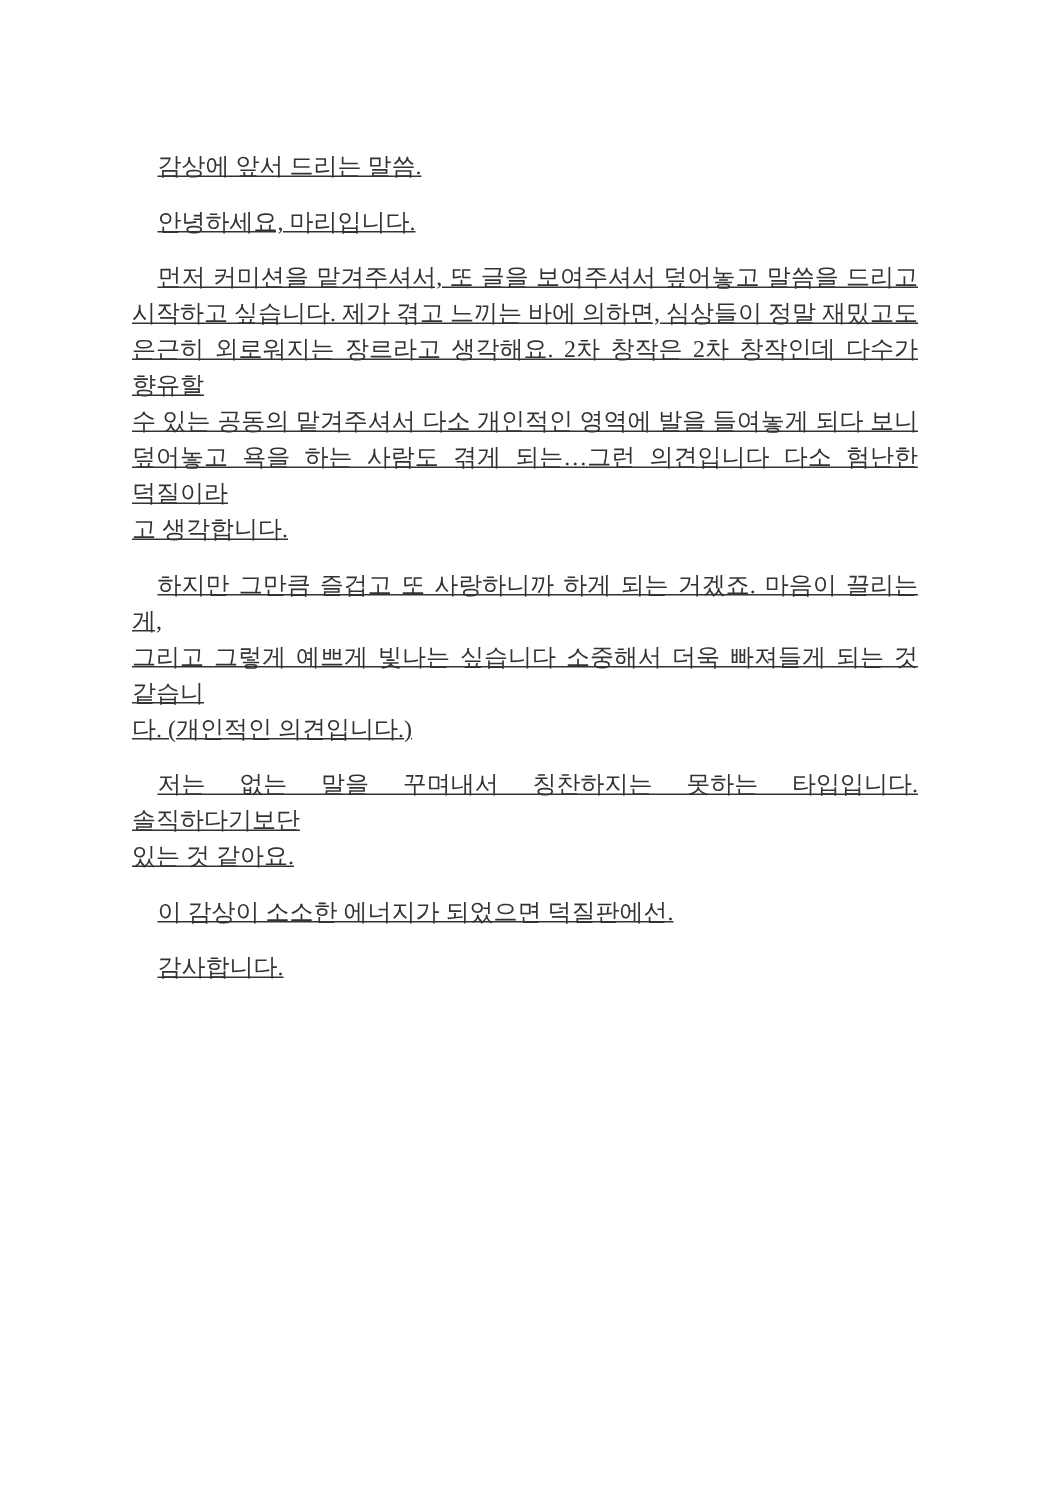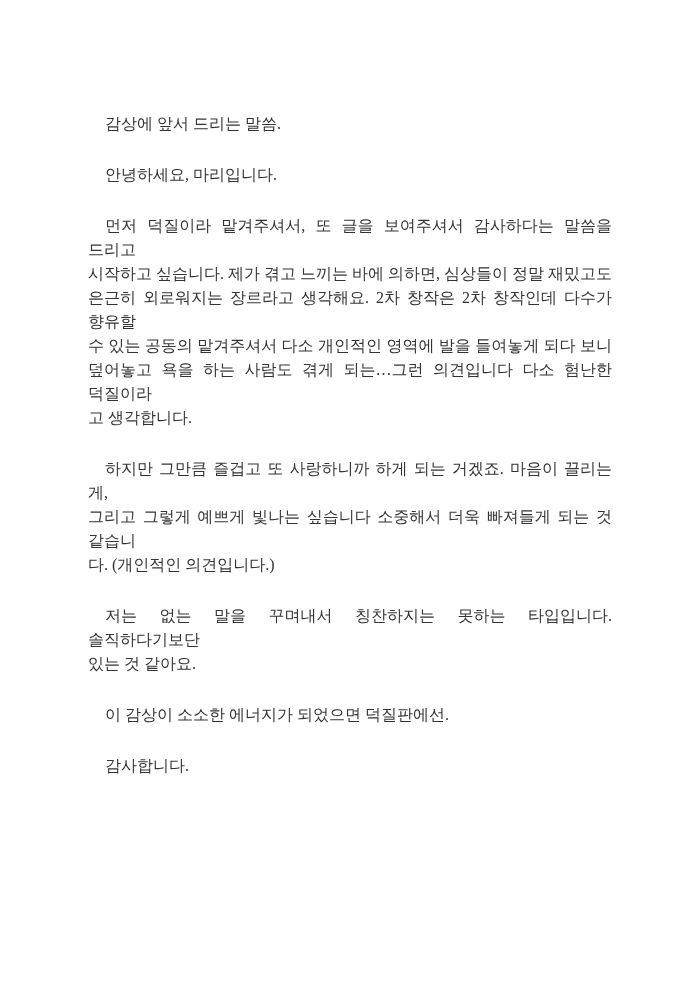"감상에 앞서 드리는 말씀." .content { text-decoration: none -> underline; top: 112px -> 100px }
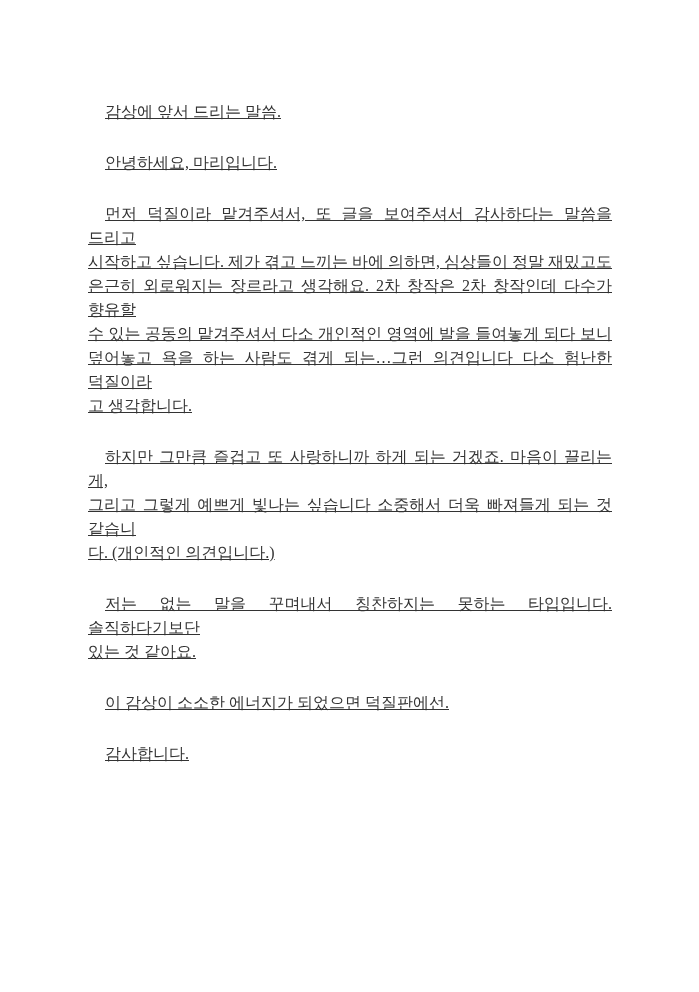"안녕하세요, 마리입니다." .para + .para { margin-top: 27px -> 13px }
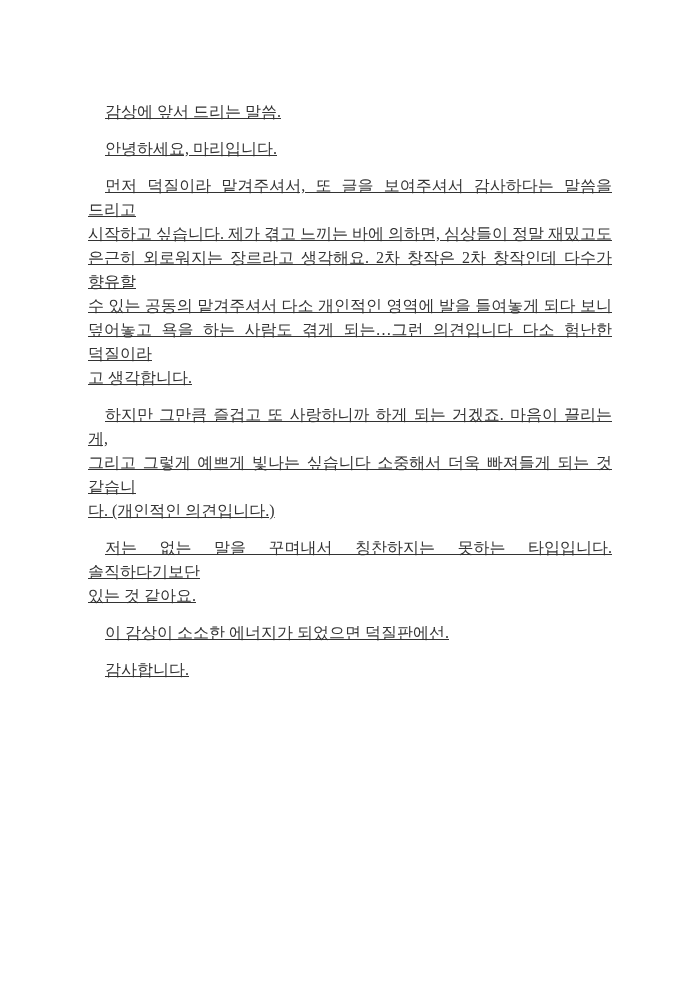"먼저 덕질이라 맡겨주셔서, 또 글을" div.line { text: 덕질이라 맡겨주셔서, 또 글을 보여주셔서 감사하다는 -> 커미션을 맡겨주셔서, 또 글을 보여주셔서 덮어놓고 }
